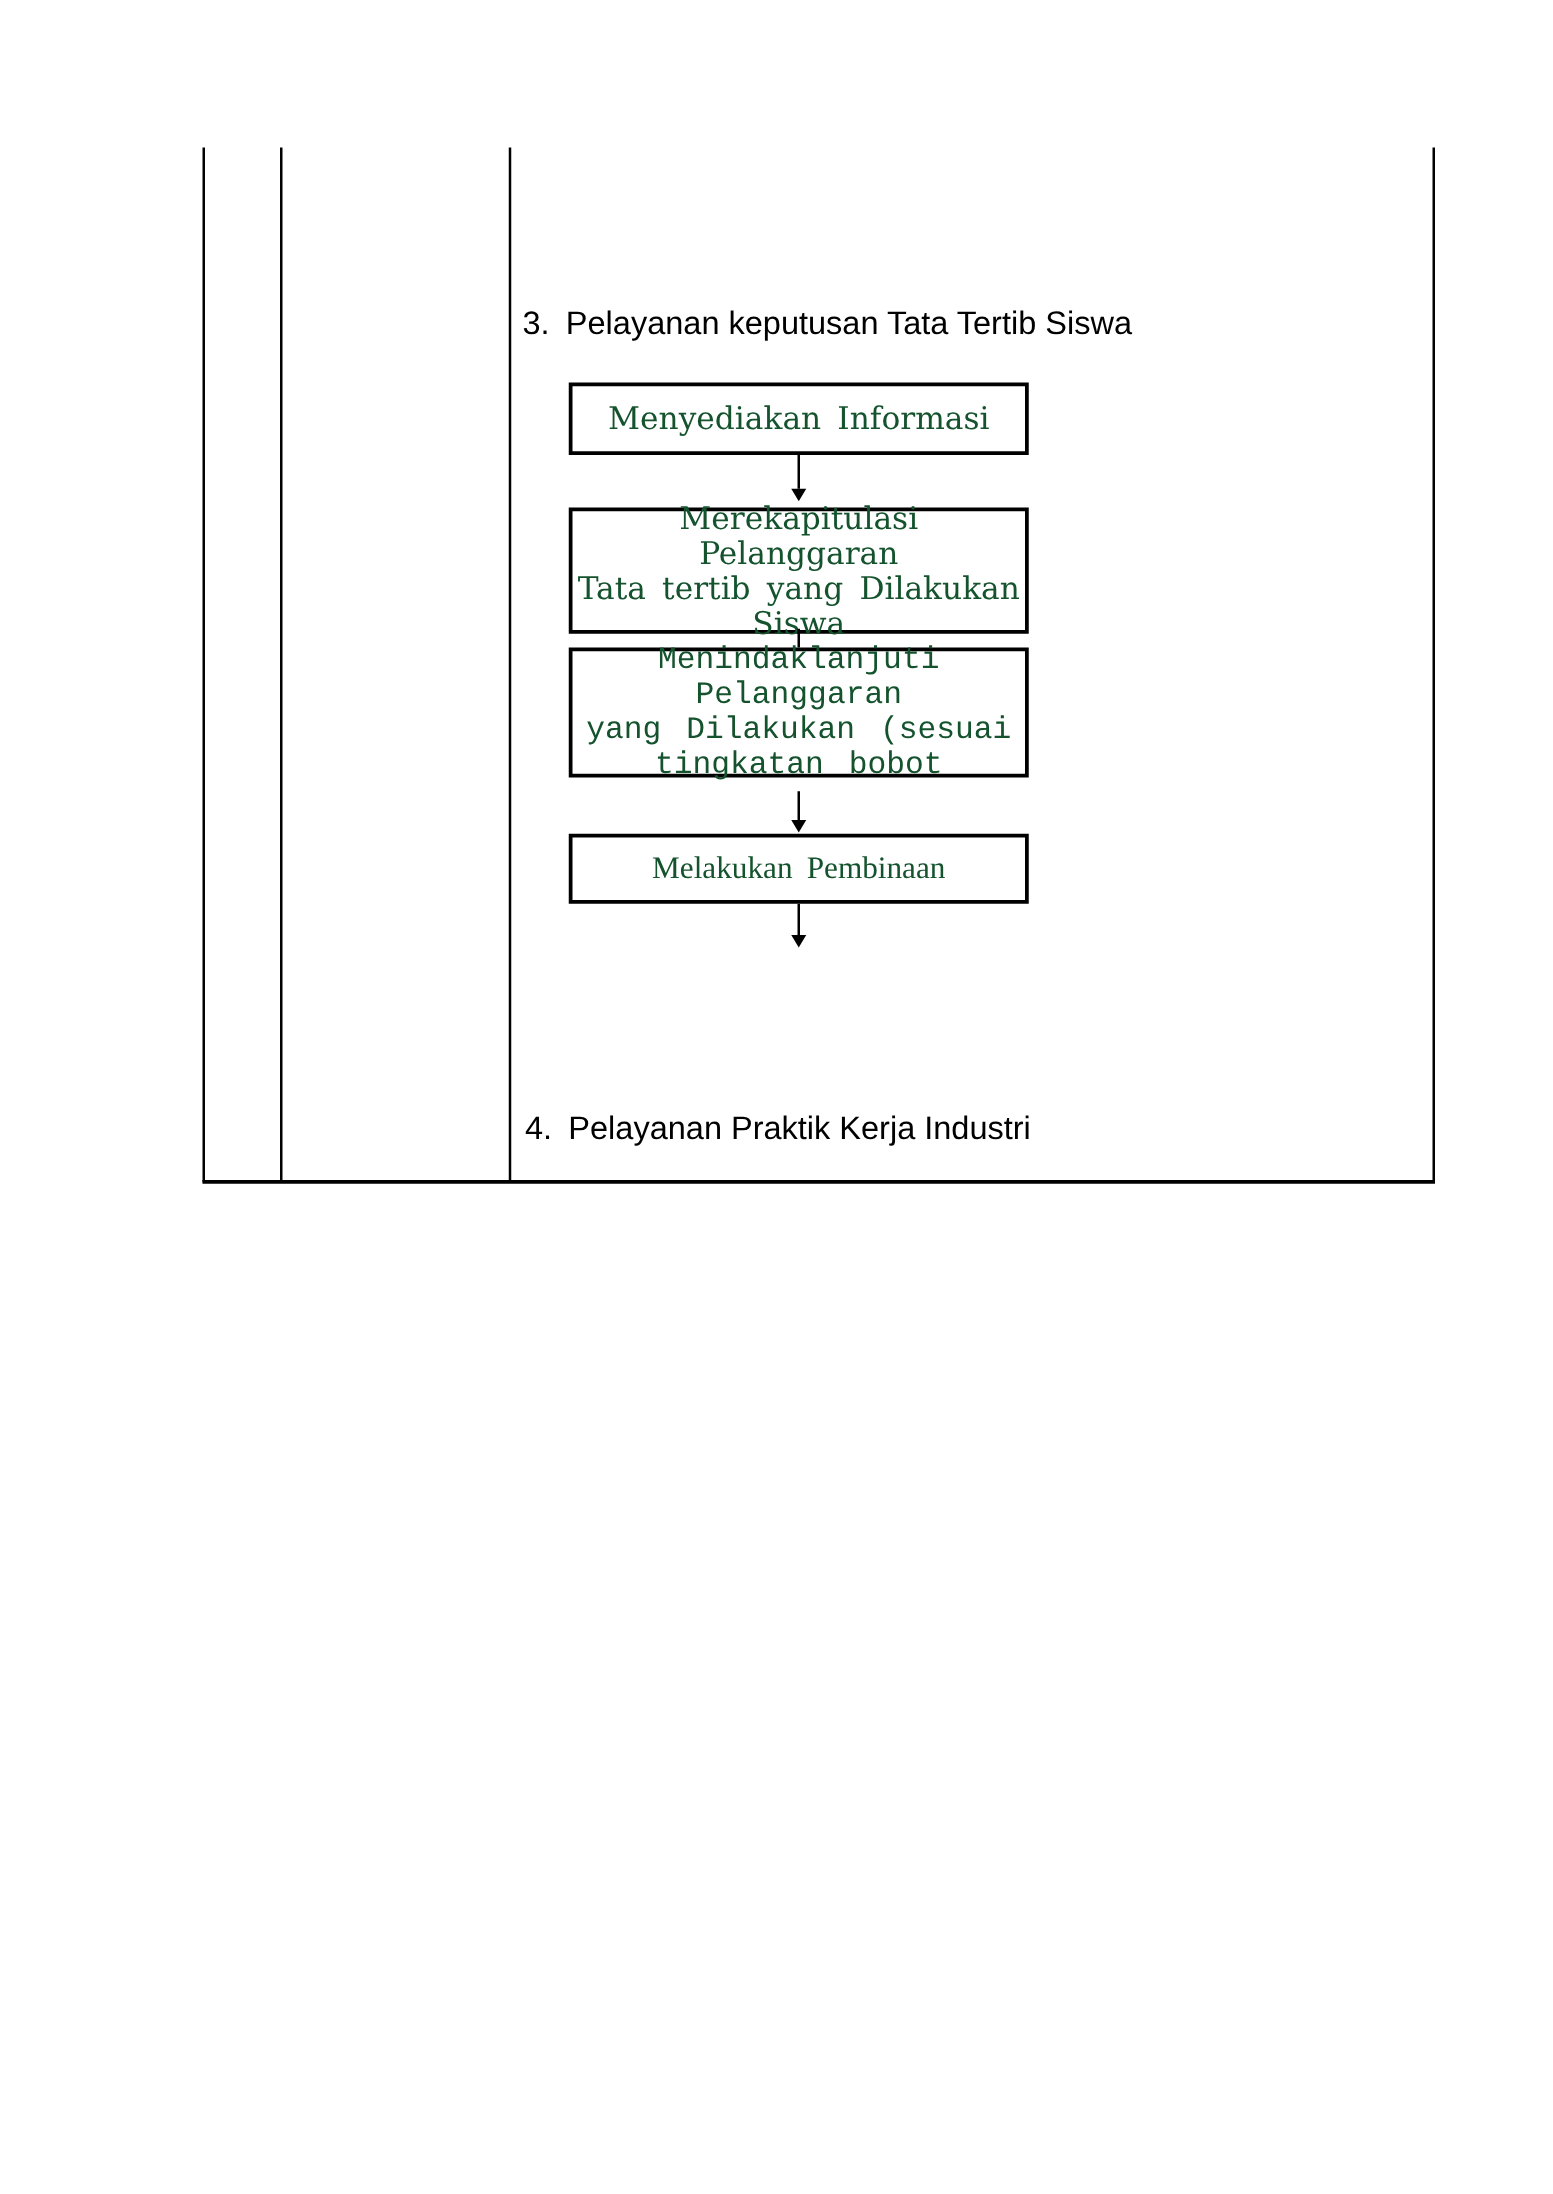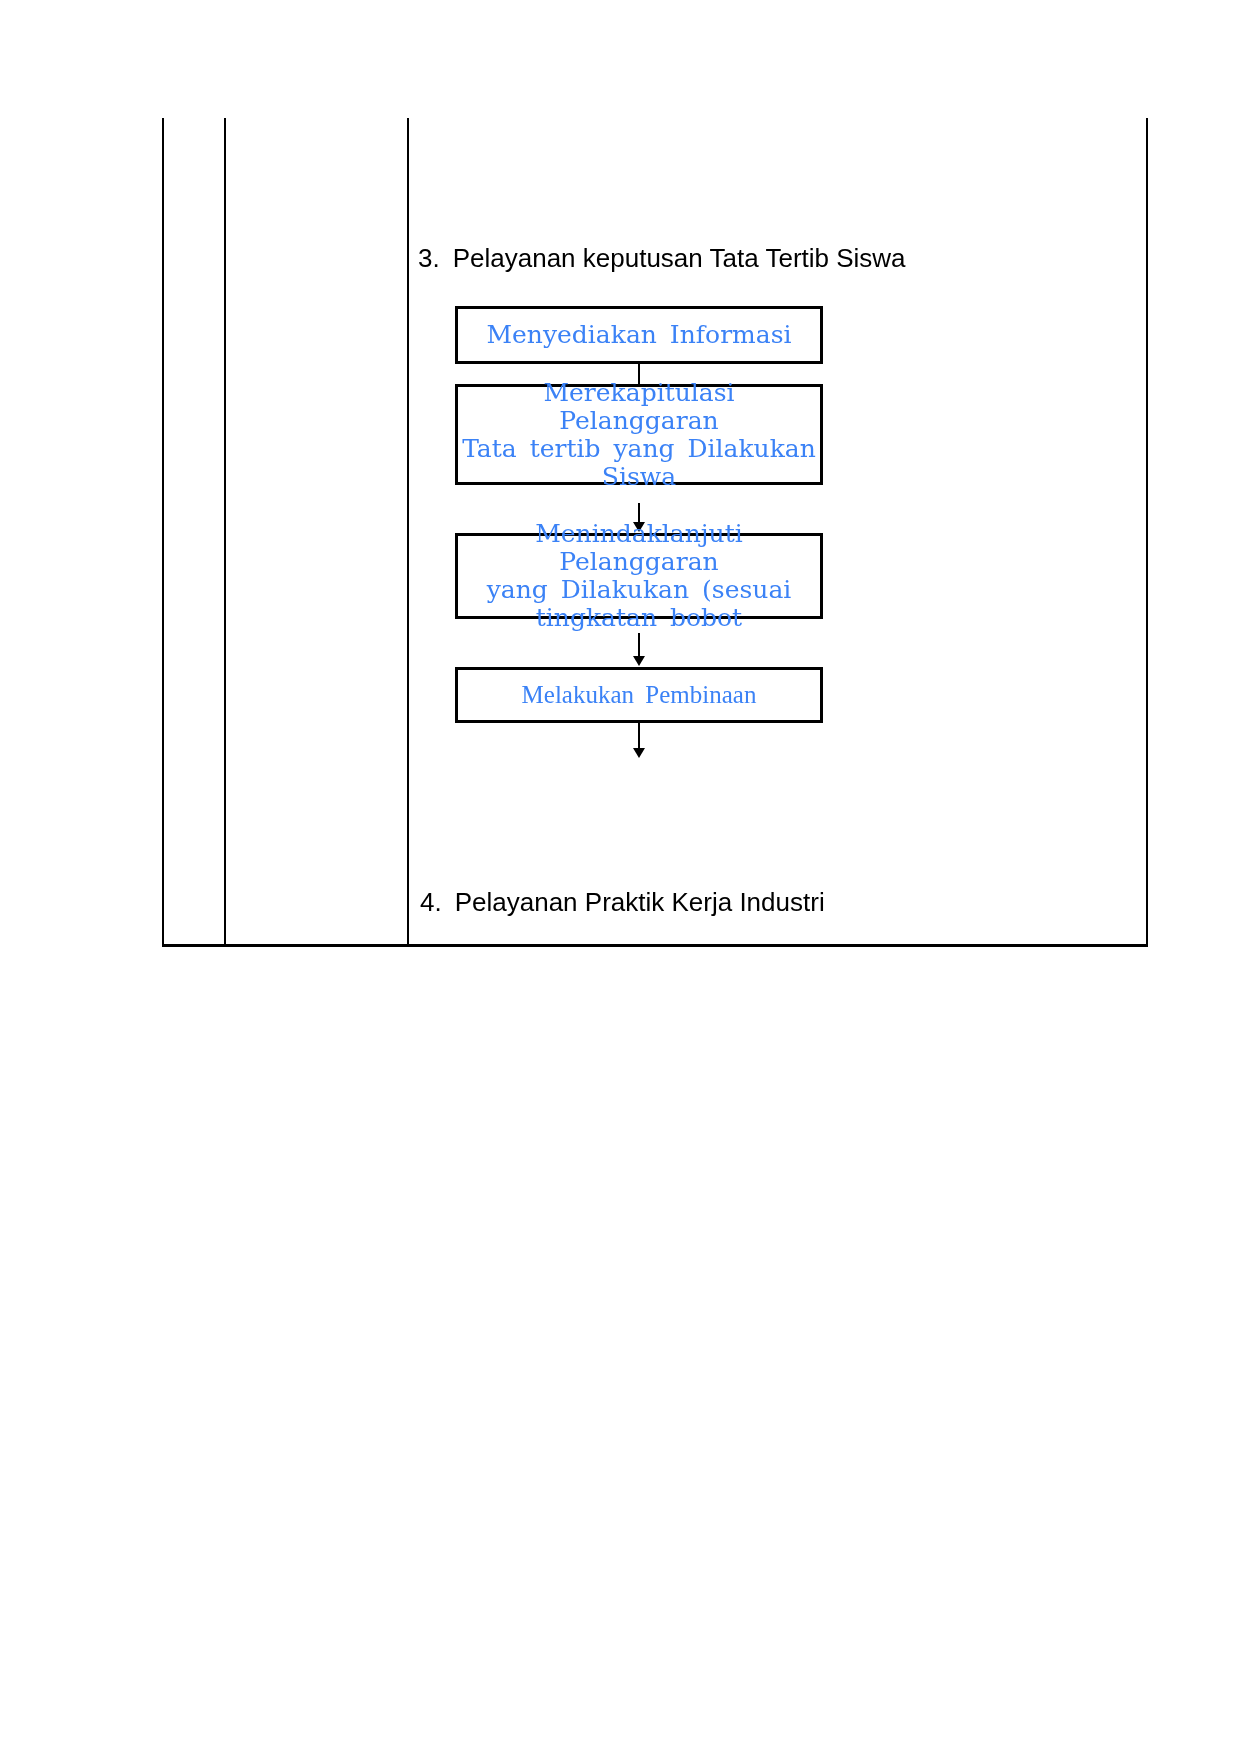"Menyediakan Informasi" .flow-box { color: #3b82f6 -> #14532d }
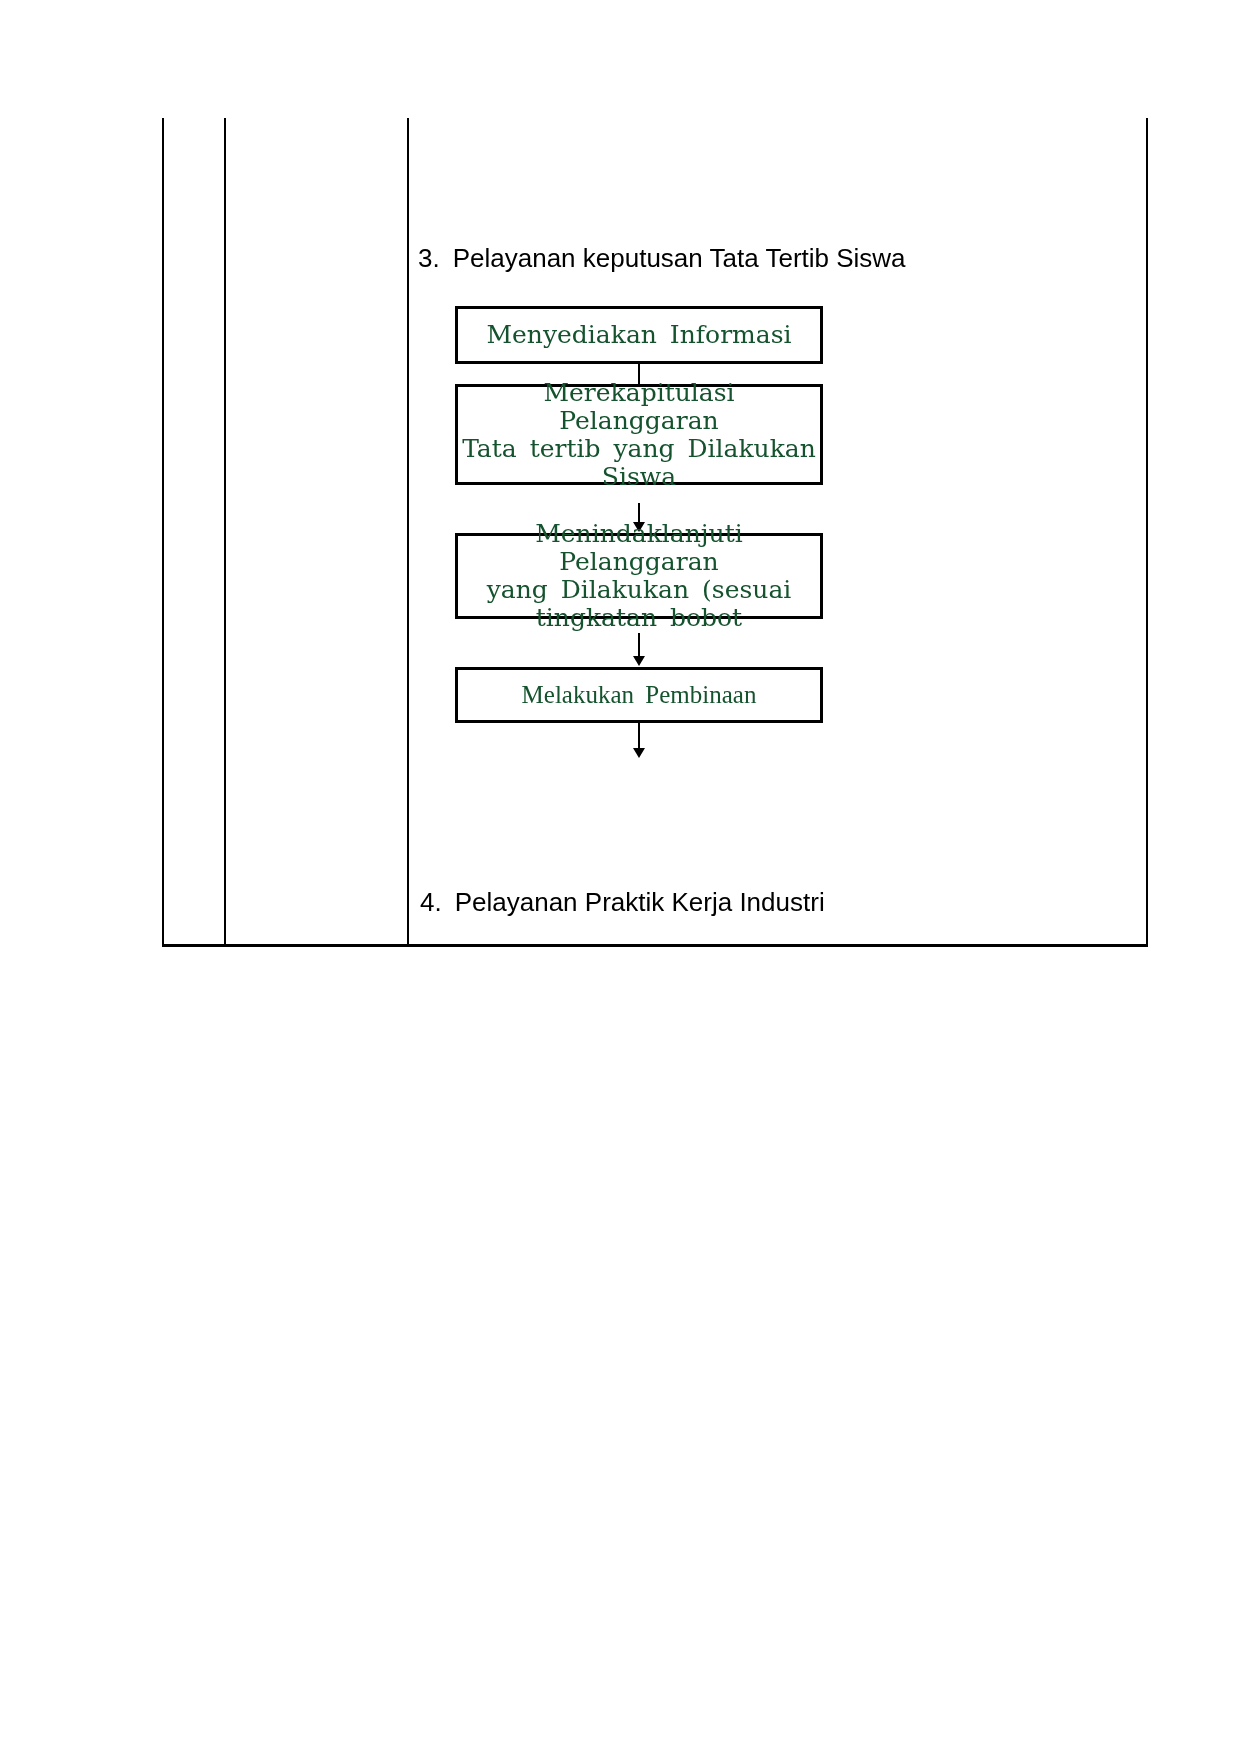"Merekapitulasi Pelanggaran" .b2 { top: 384px -> 406px }
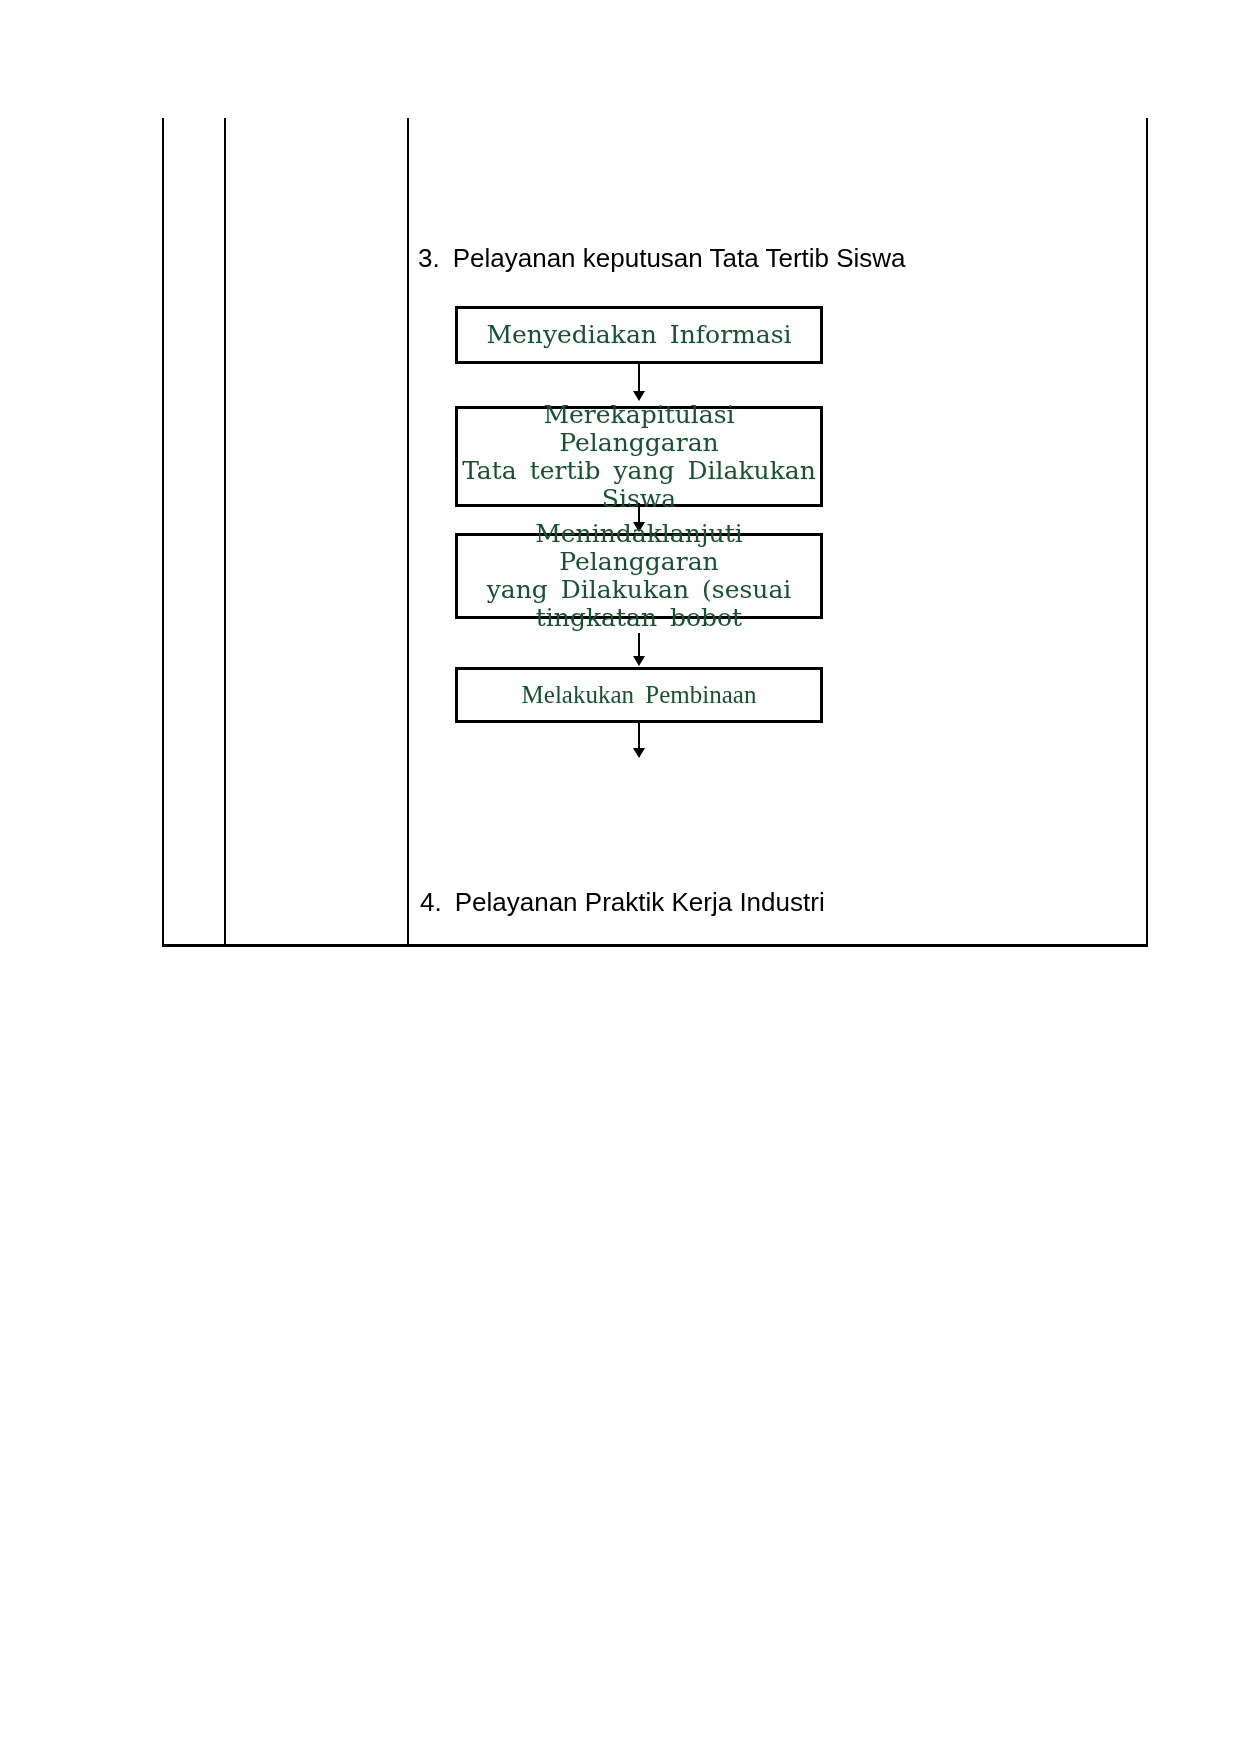"Menindaklanjuti Pelanggaran" .b3 { font-family: none -> Liberation Mono, monospace; height: 86px -> 104px; top: 533px -> 518px }
